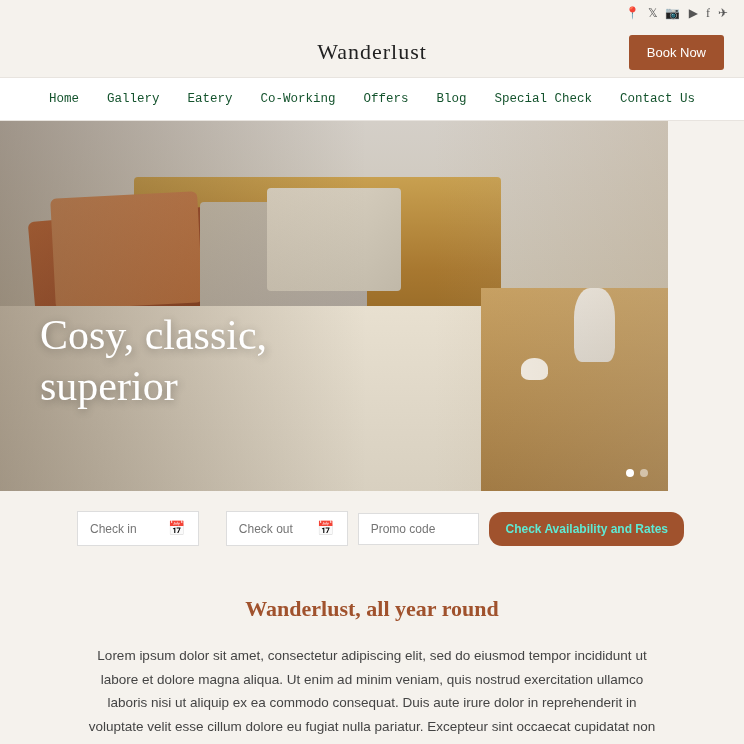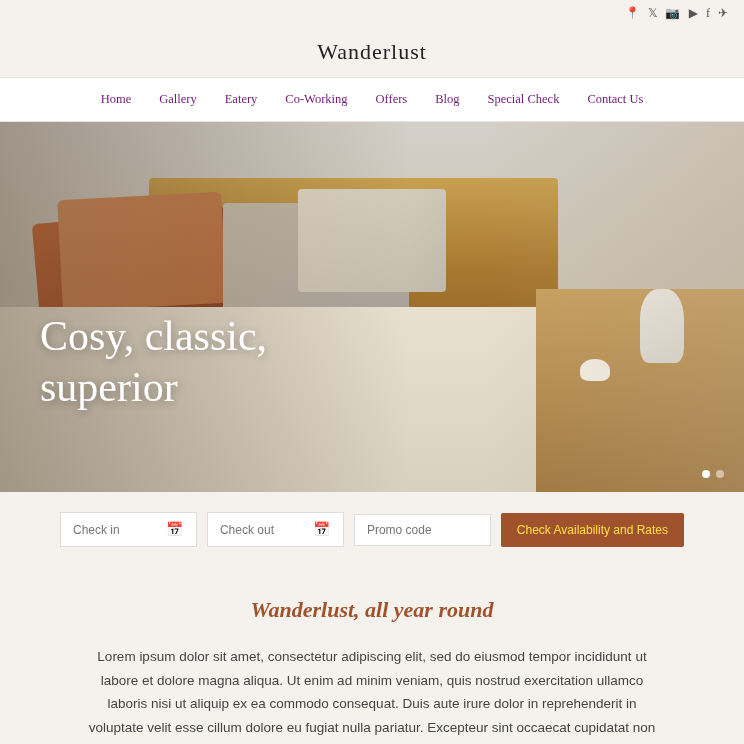"Book Now" button.book-now-btn { html: none -> <button>Book Now</button> }
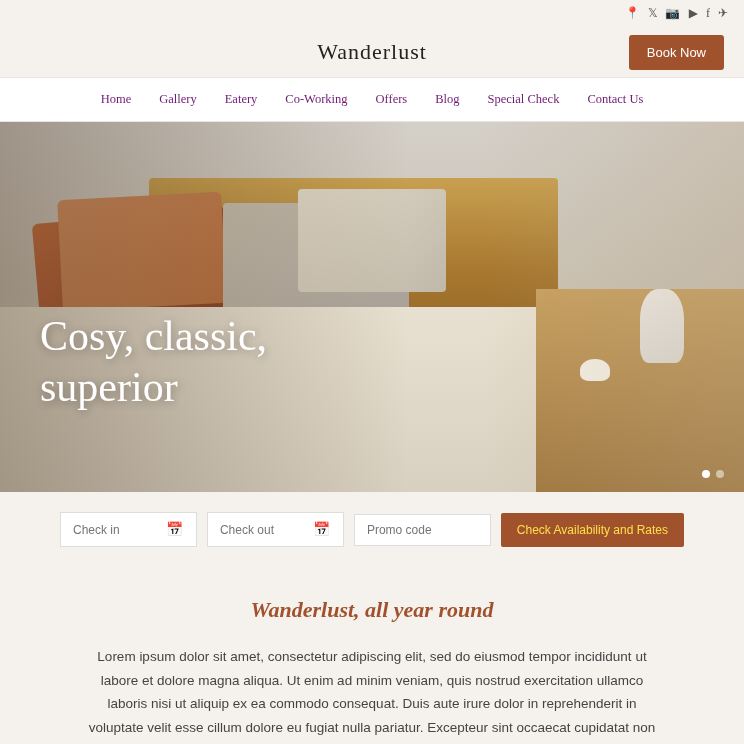"Home" .nav-item { color: #701a75 -> #14532d; font-family: Liberation Serif, serif -> Liberation Mono, monospace }
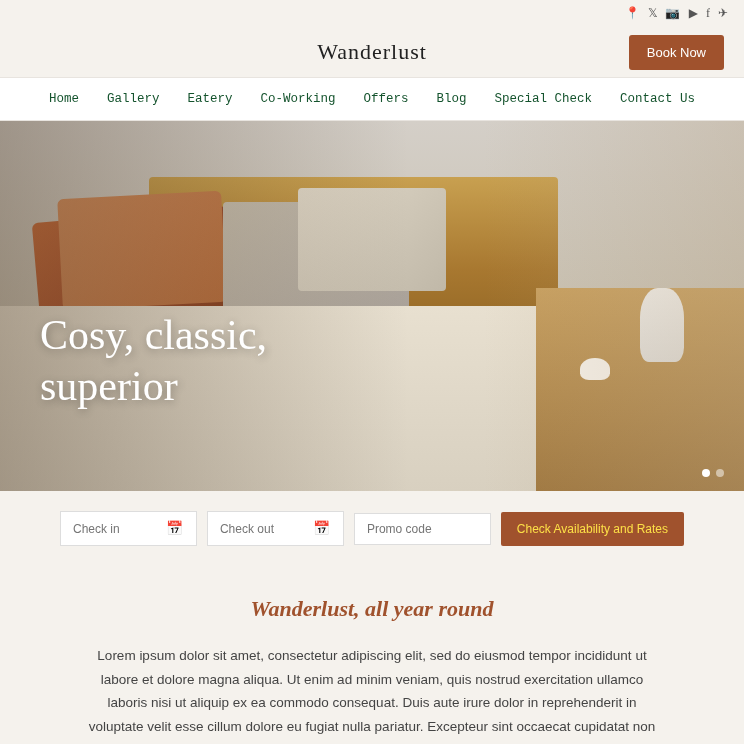"Cosy, classic," .hero { width: 744px -> 668px }
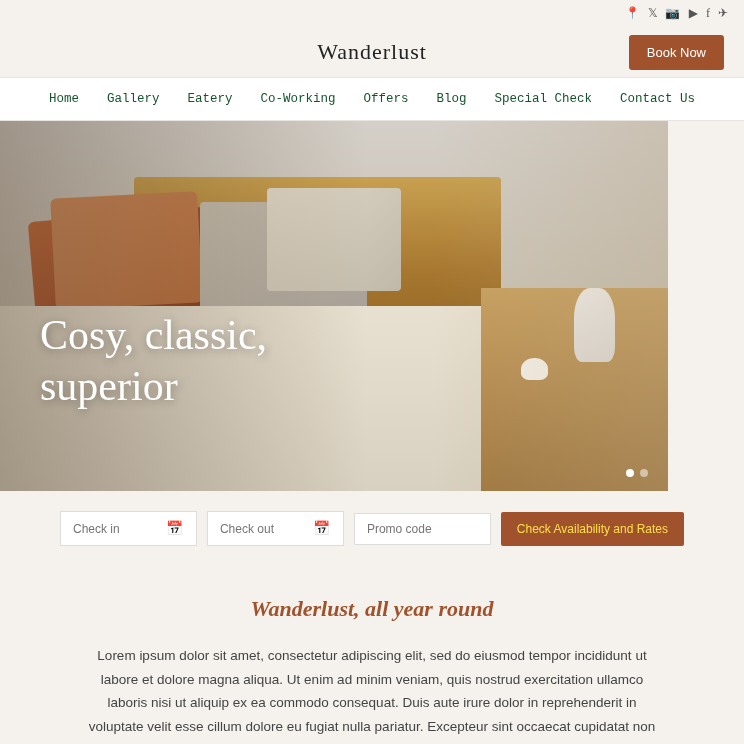"Check in" .booking-field { margin-left: none -> 17px }
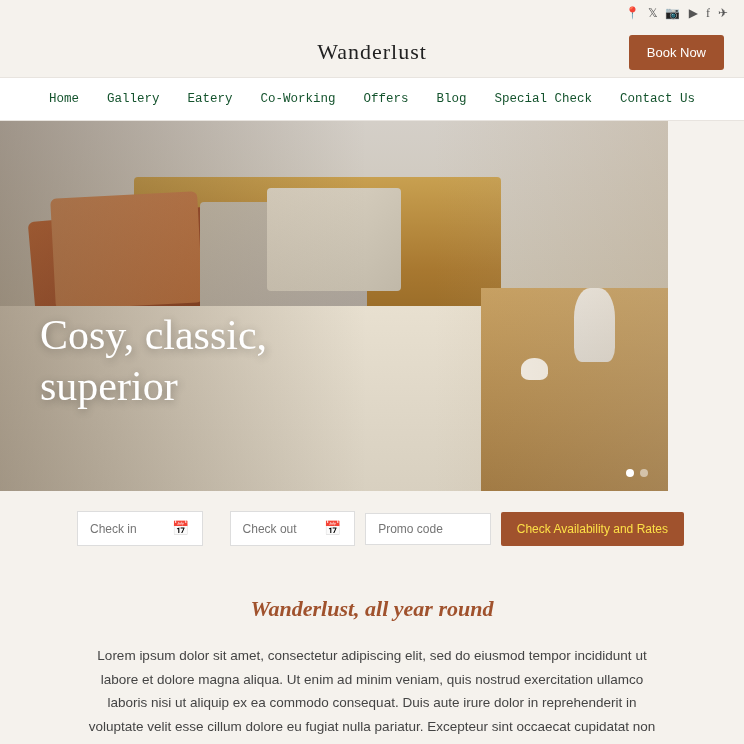"Check Availability and Rates" .check-btn { border-radius: 2px -> 13px; color: #fde047 -> #5eead4; font-weight: none -> bold }
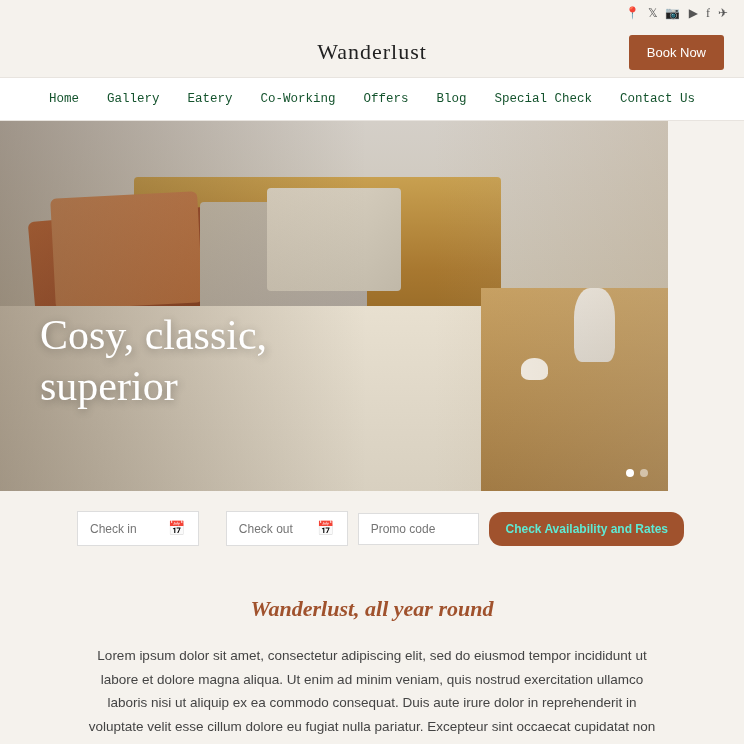"Wanderlust, all year round" .section-title { font-style: italic -> none }
